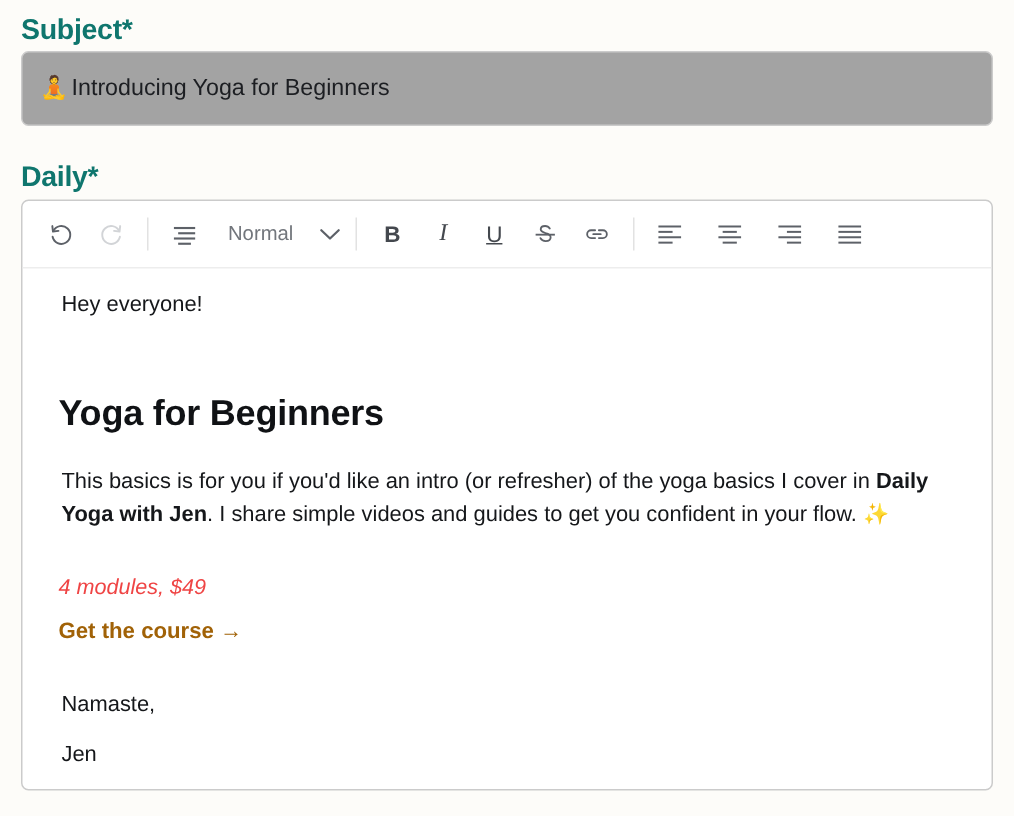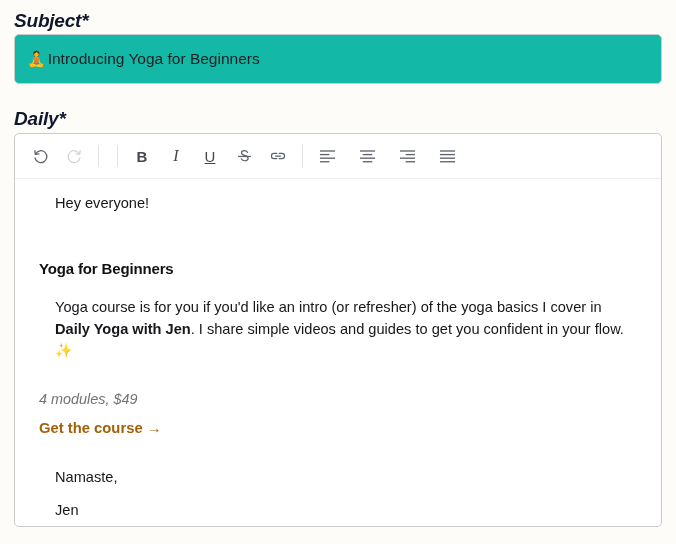"Subject*" .field-label { color: #0f172a -> #0f766e; font-style: italic -> none }
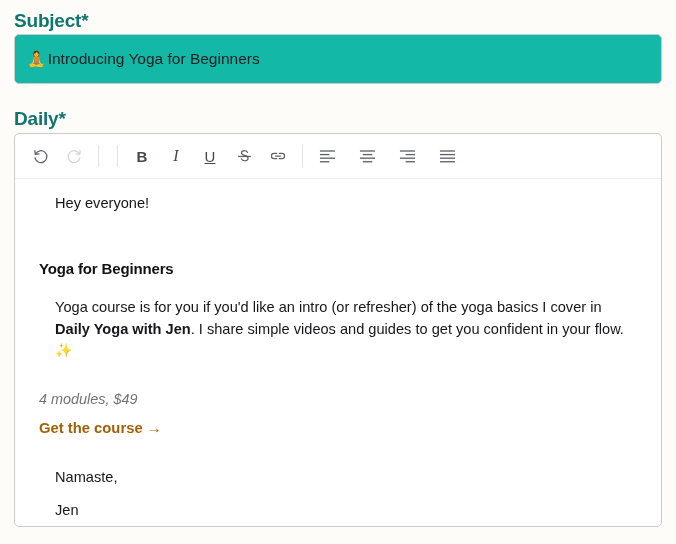"🧘Introducing Yoga for Beginners" .subject-box { background: #14b8a6 -> #a3a3a3 }
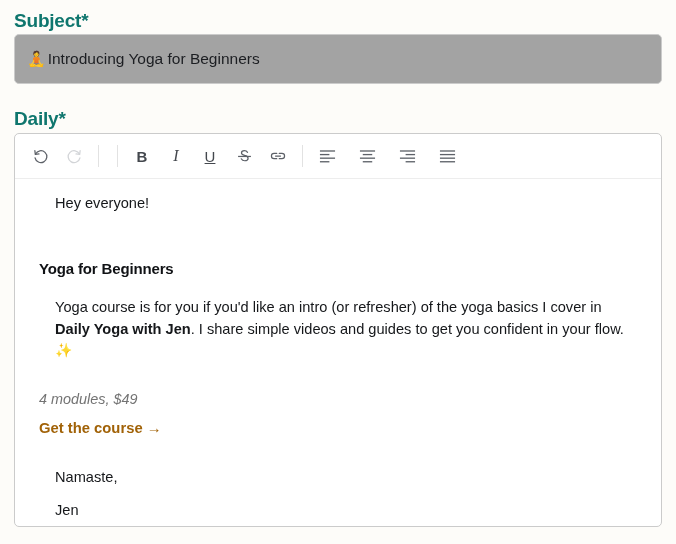"Normal" div.style-select { html: none -> <div> <span> <svg> <rect></rect> <rect></rect> <rect></rect> <rect></rect> </svg> </span> <span>Normal</span> <span> <svg> <path></path> </svg> </span> </div> }
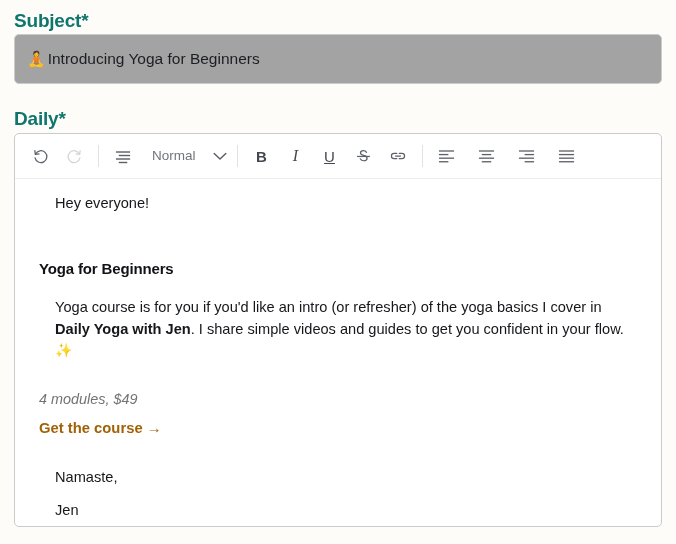"Hey everyone!" .bc-p { margin: 0 0 0 16px -> 0 0 0 2px }
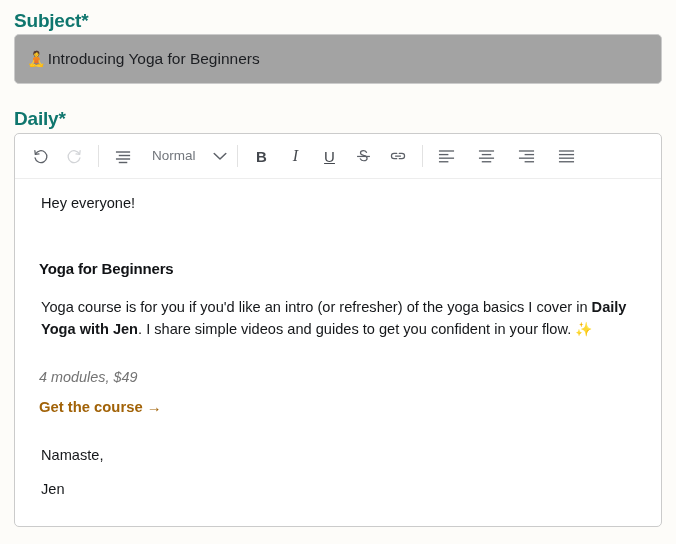"Yoga for Beginners" .bc-h { font-size: 15px -> 24px }
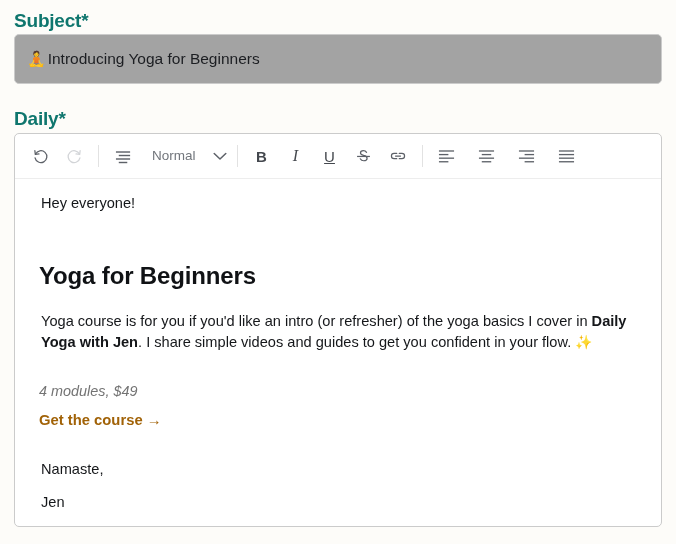"Yoga course is for you" span { text: Yoga course -> This basics }
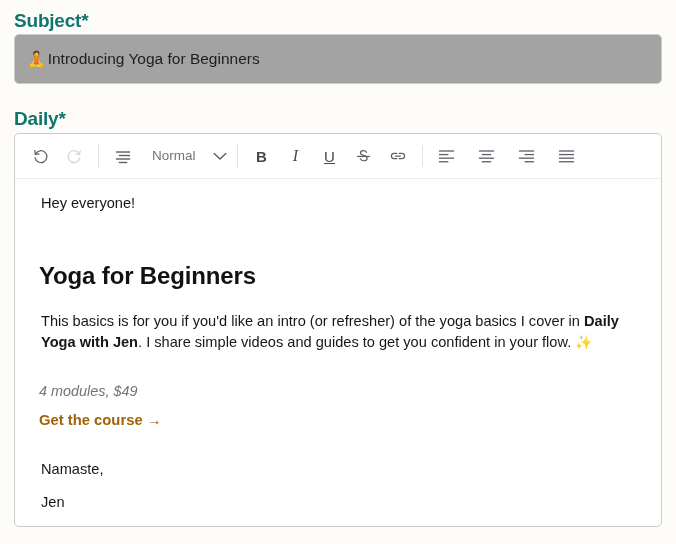"4 modules, $49" .bc-italic { color: #737373 -> #ef4444 }
